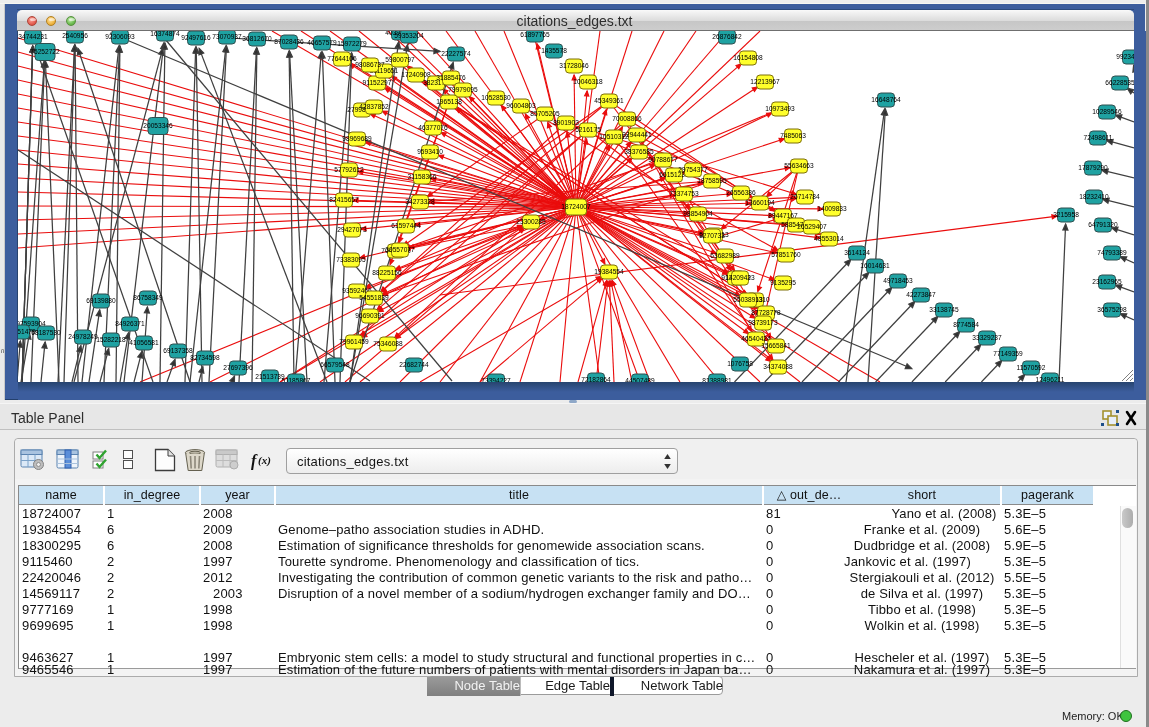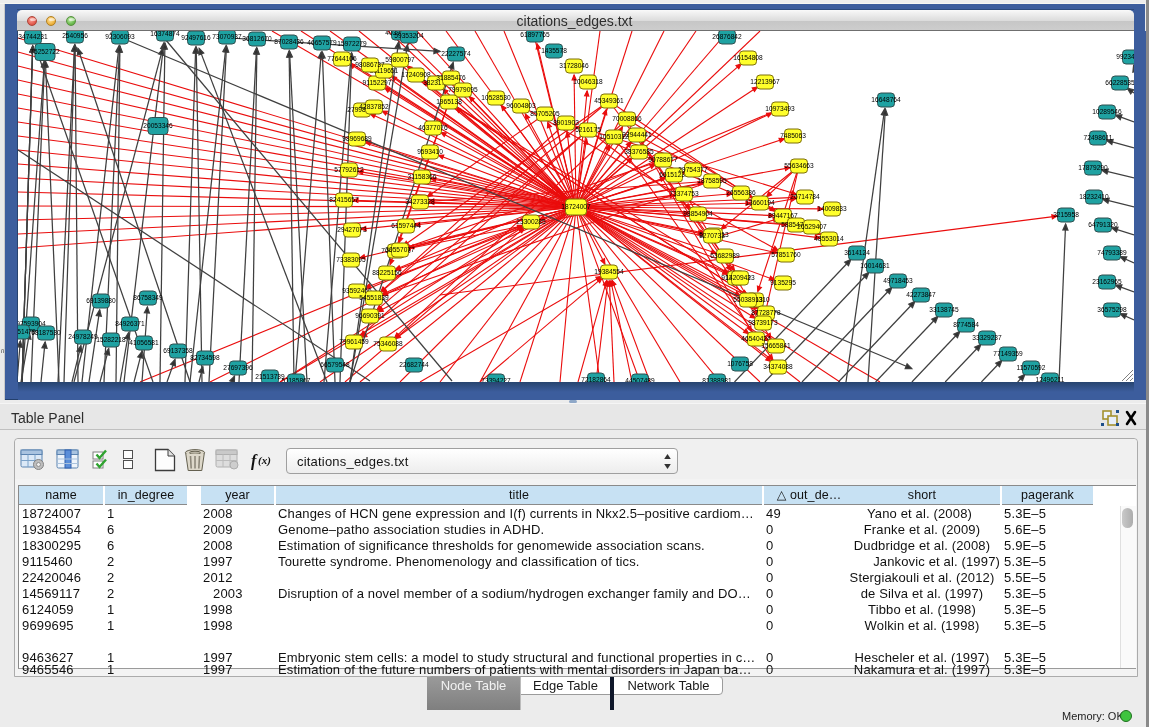"in_degree" div.hc { width: 82px -> 94px }
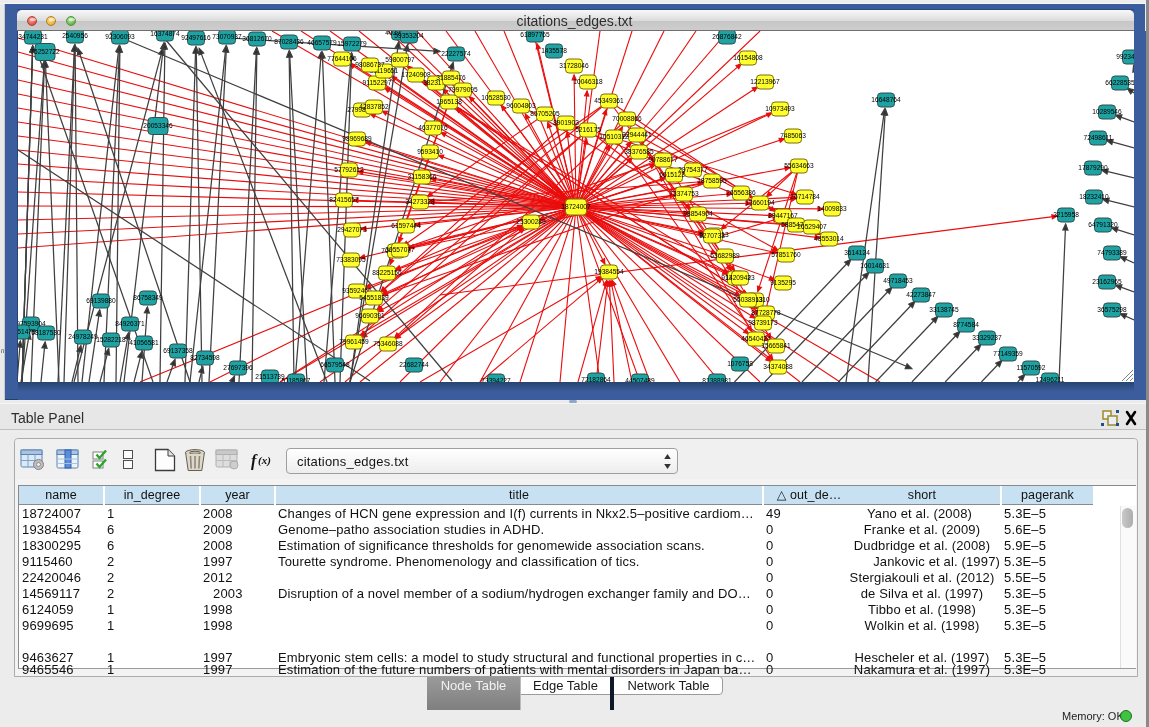"Changes of HCN gene expression" span { html: <span>Changes of HCN gene expression and I(f) currents in Nkx2.5–positive cardiom…</span> -> none }
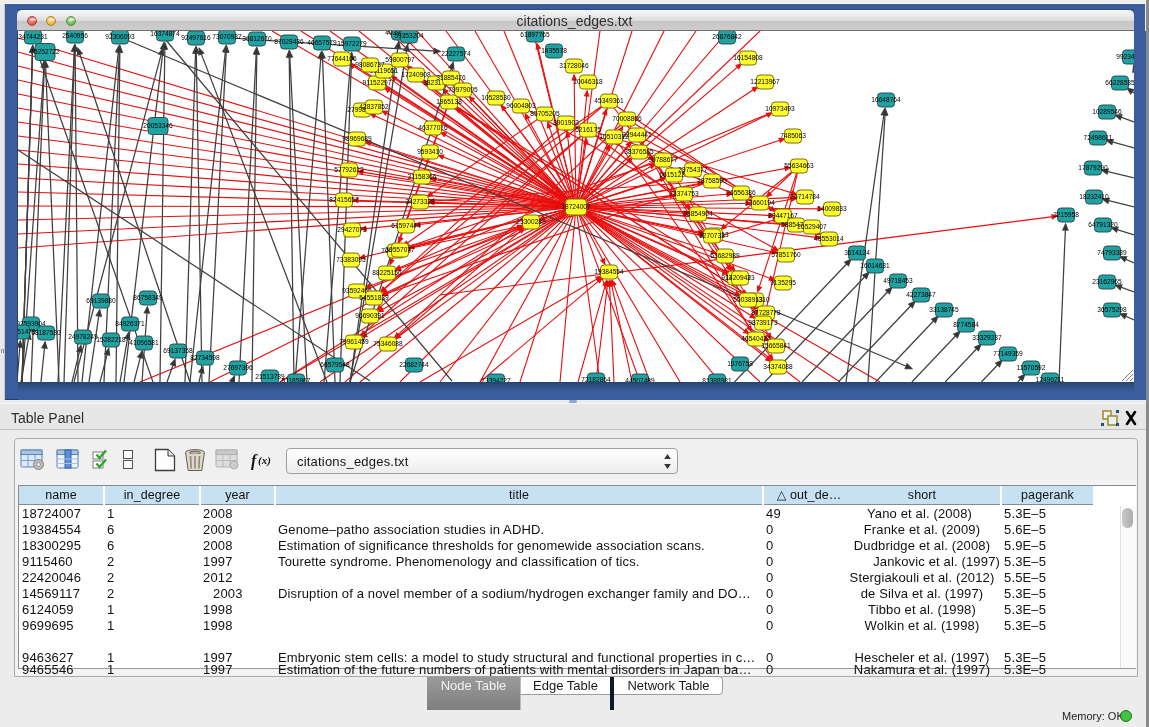"49" span { text: 49 -> 81 }
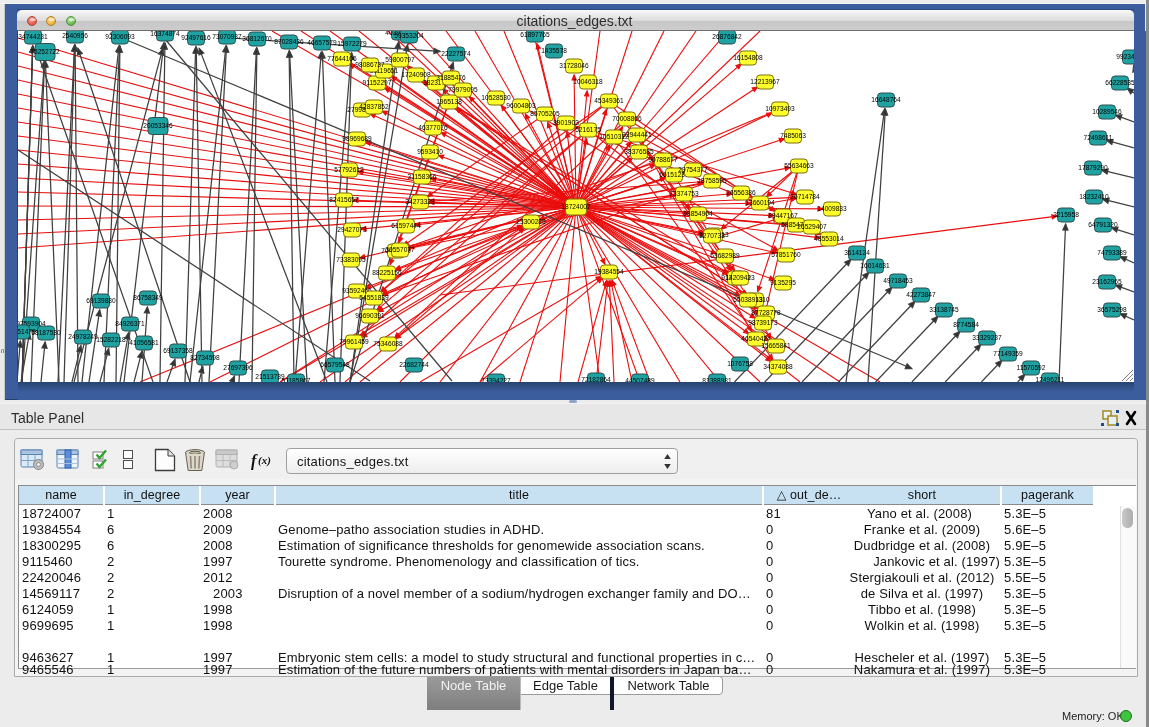"Yano et al. (2008)" span { left: 816px -> 866px; text-align: right -> center }
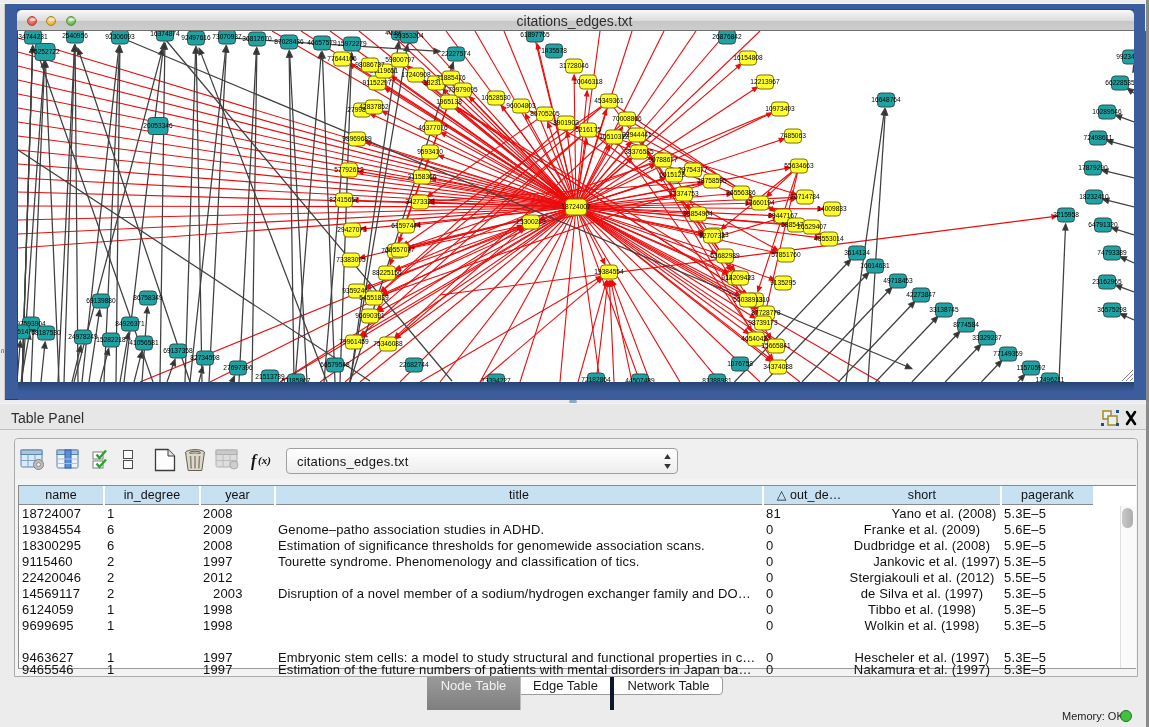"Jankovic et al. (1997)" span { text-align: right -> left }
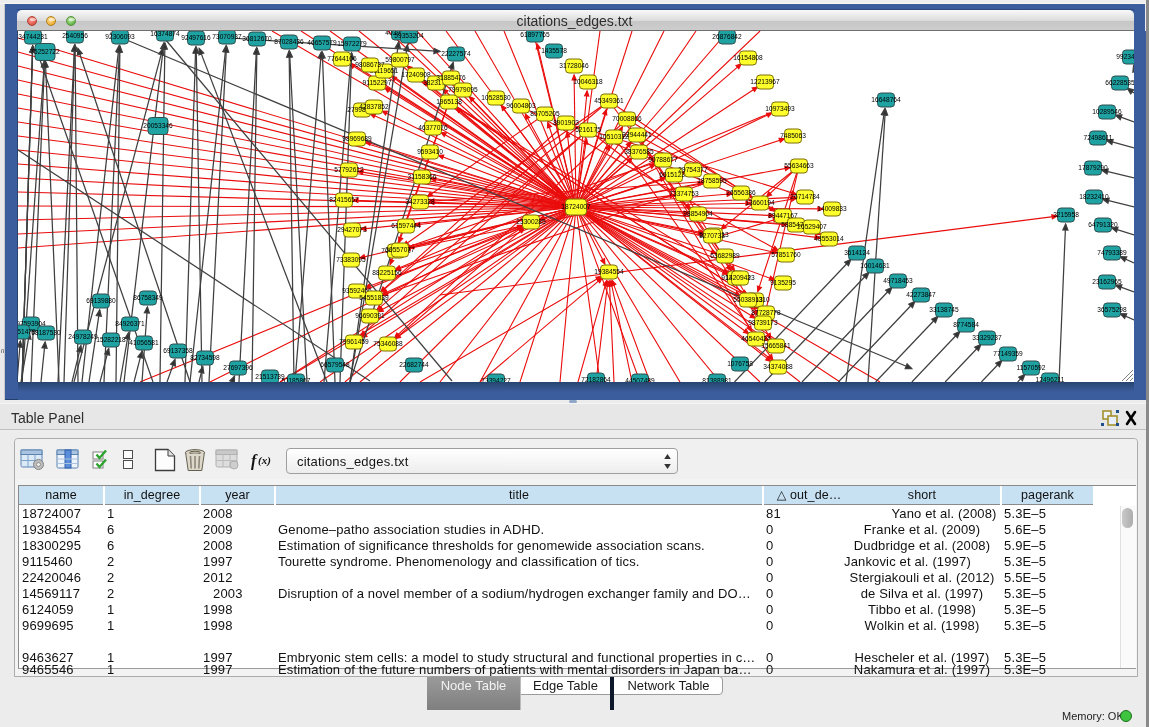"Investigating the contribution of common" span { html: none -> <span>Investigating the contribution of common genetic variants to the risk and patho…</span> }
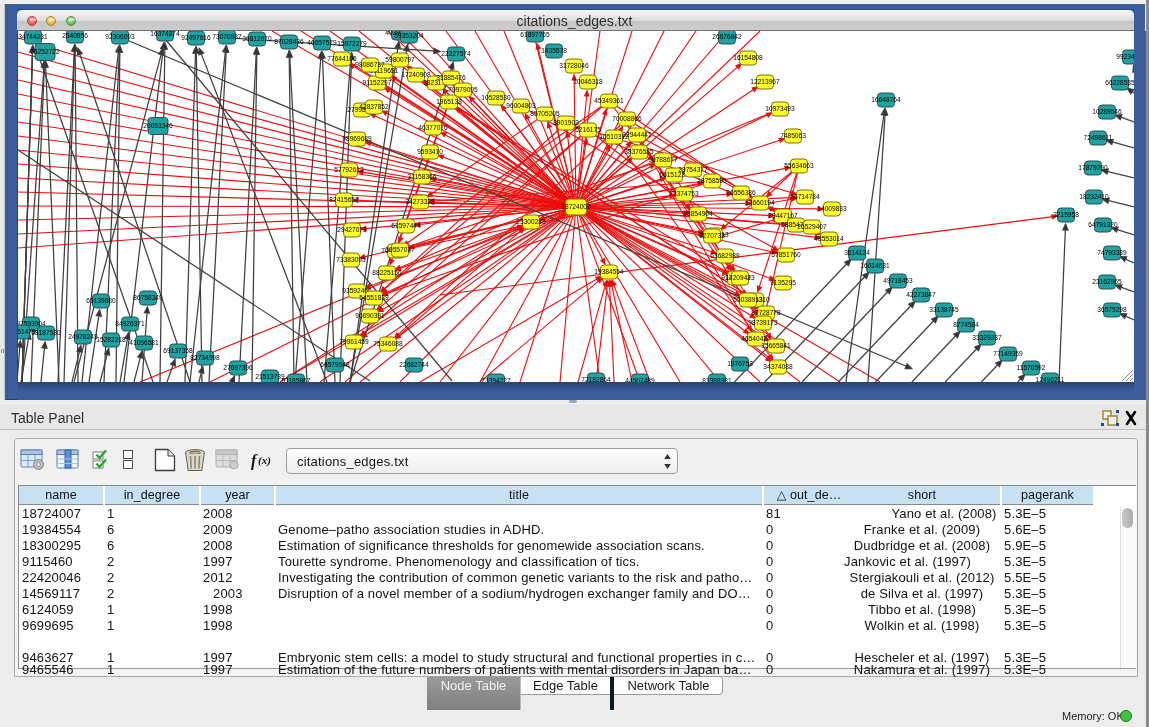"6124059" span { text: 6124059 -> 9777169 }
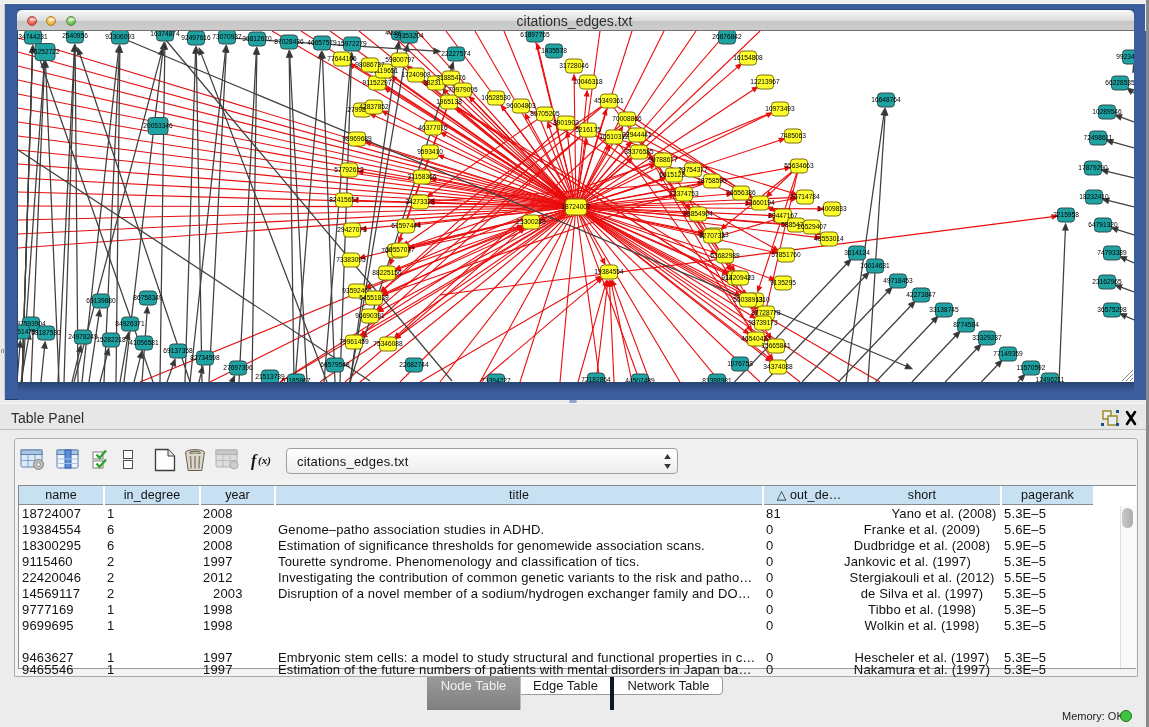"Node Table" .seg { height: 33px -> 19px; text-align: center -> right }
